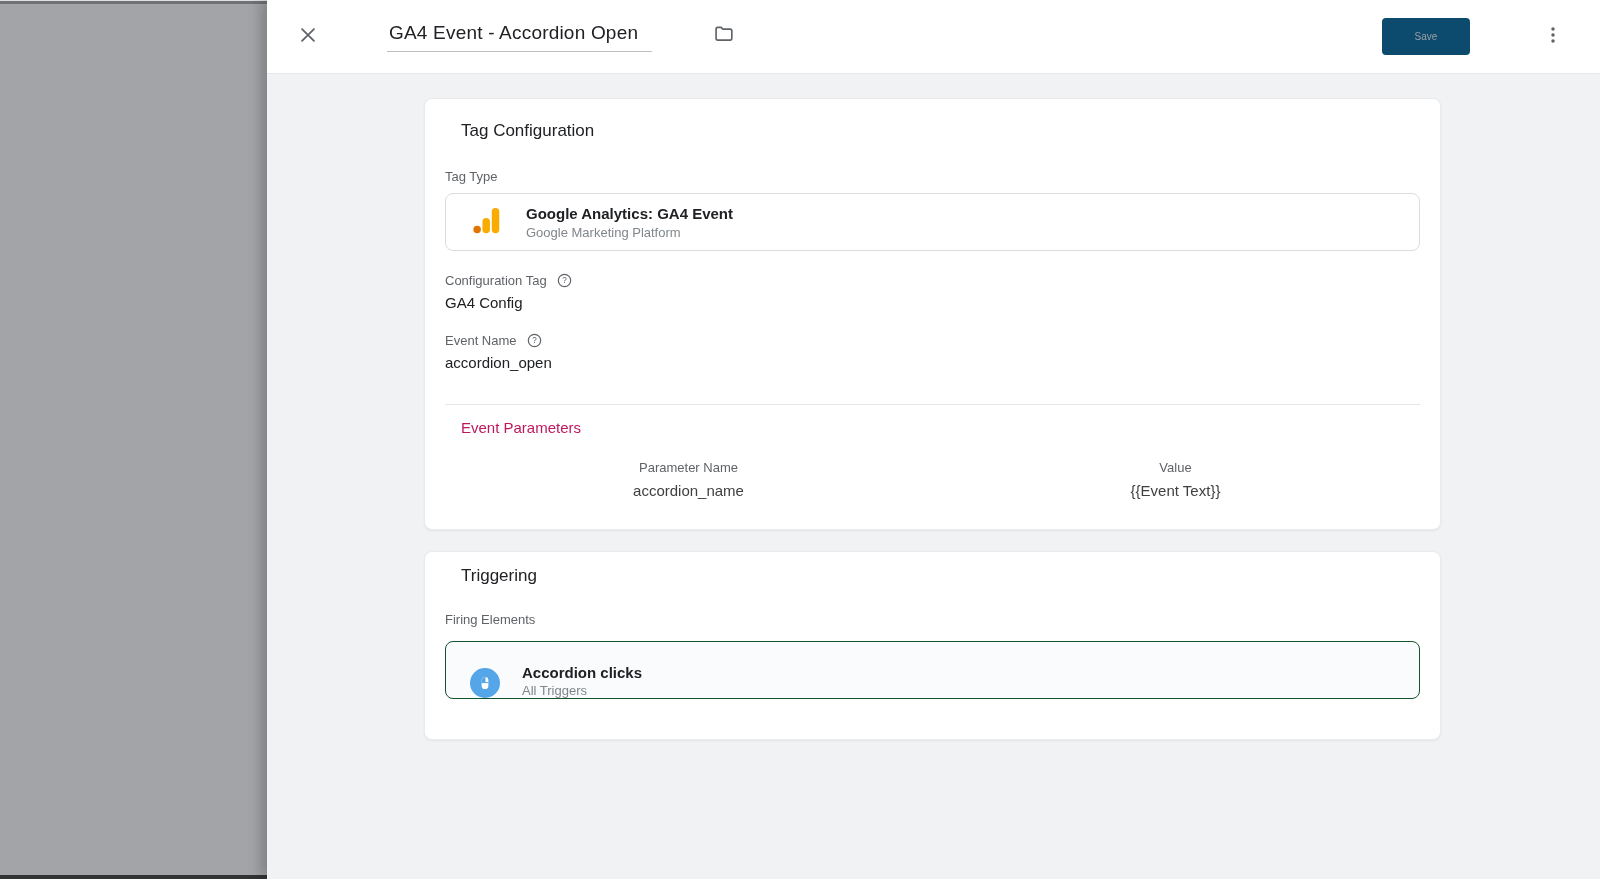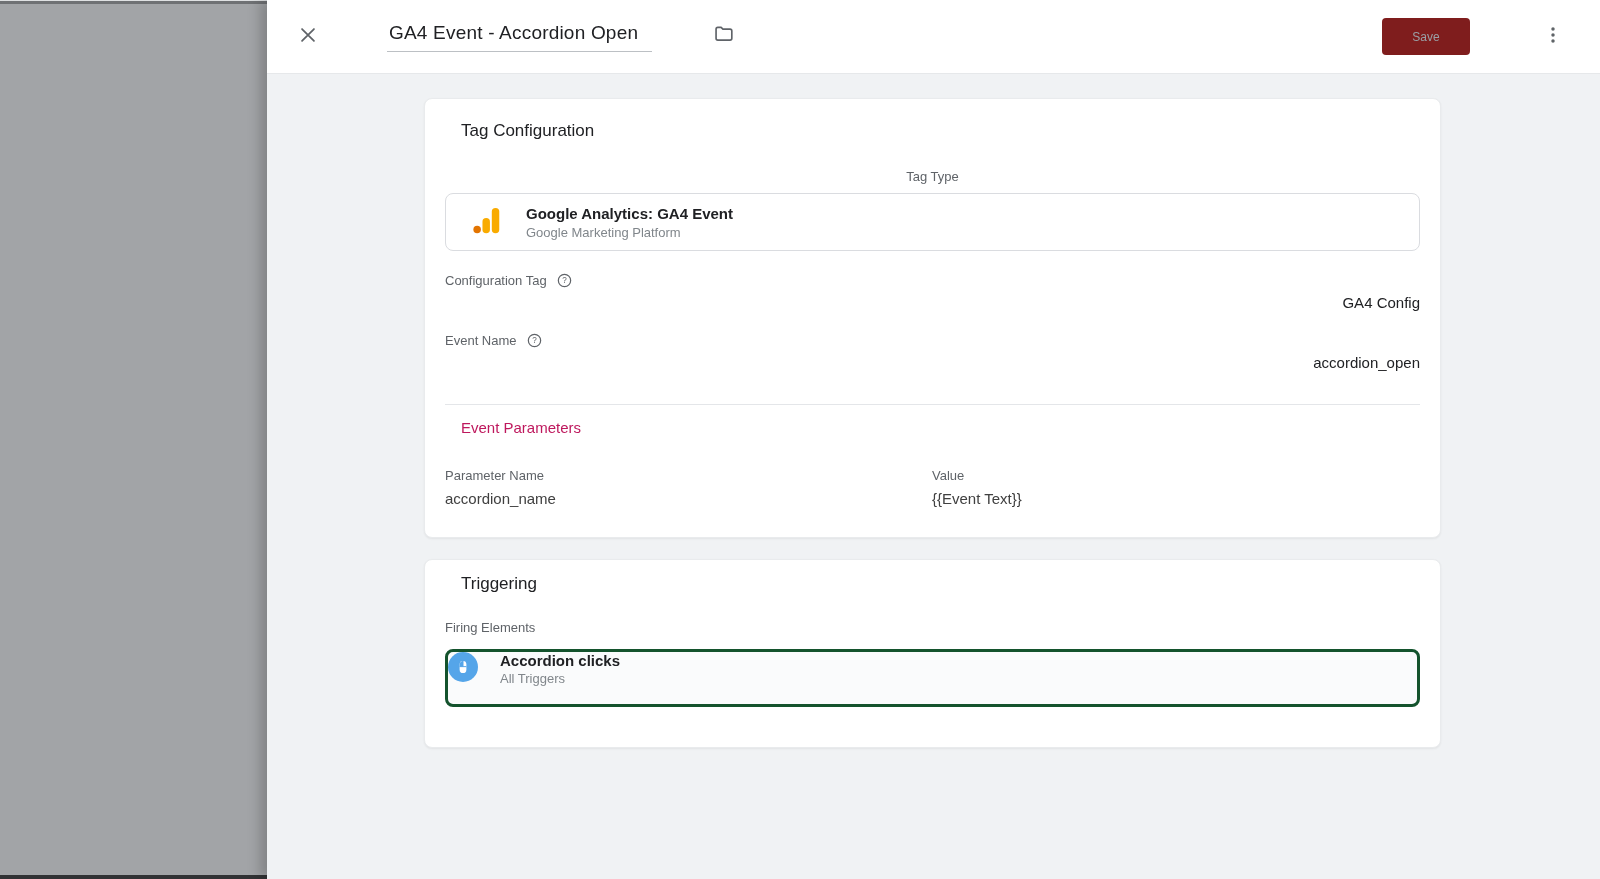"Save" .save-btn { background: #7f1d1d -> #0c4a6e; font-size: 12px -> 10px }
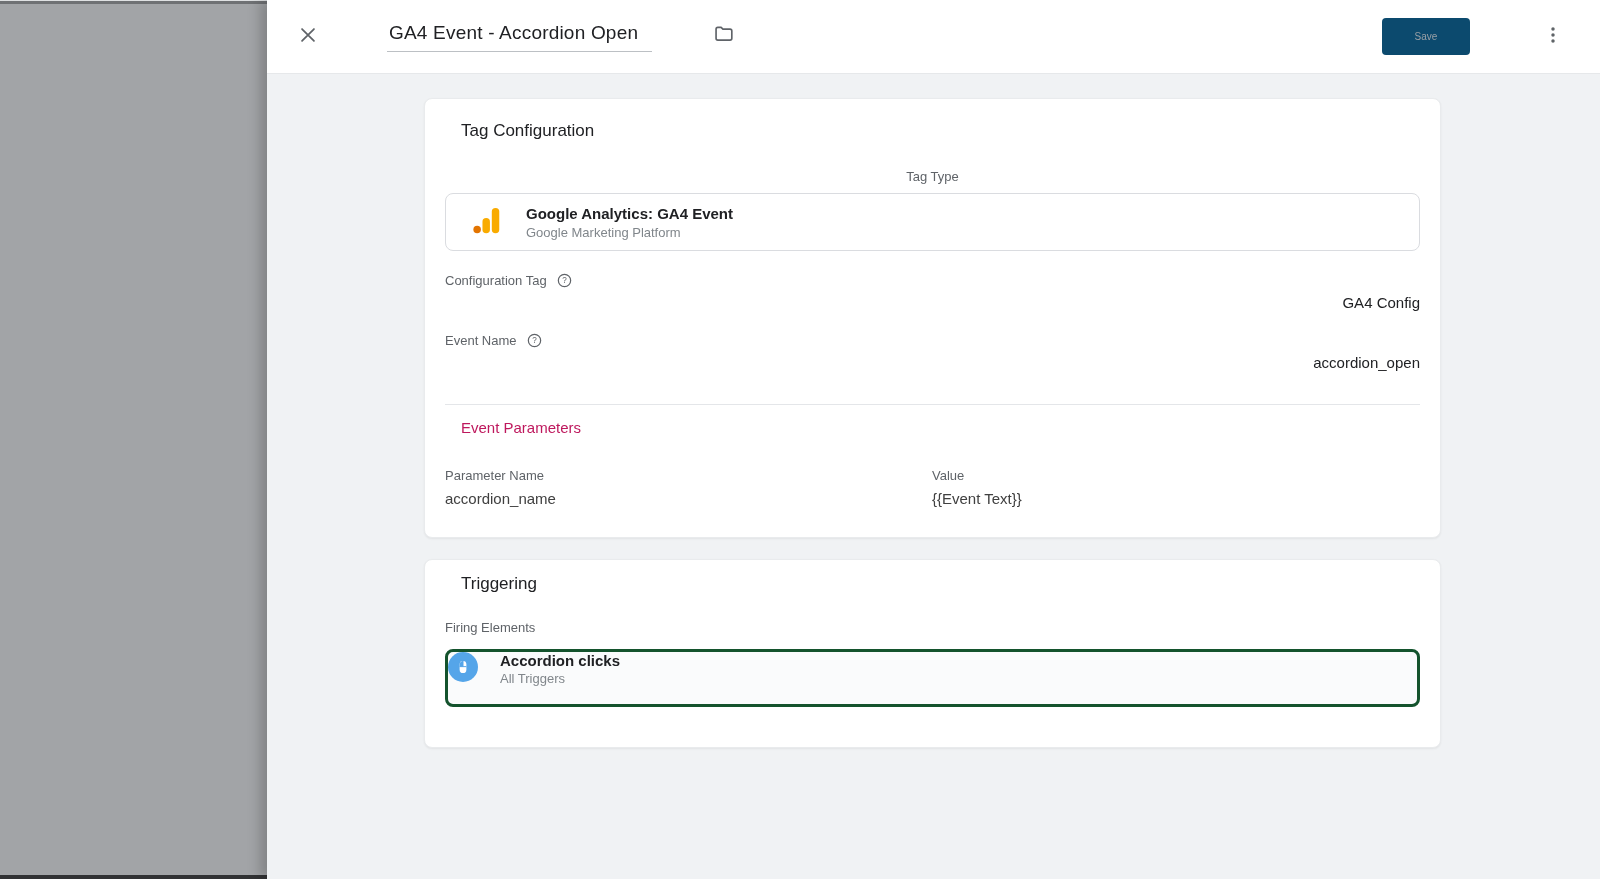"Tag Type" .lbl-top { text-align: center -> none }
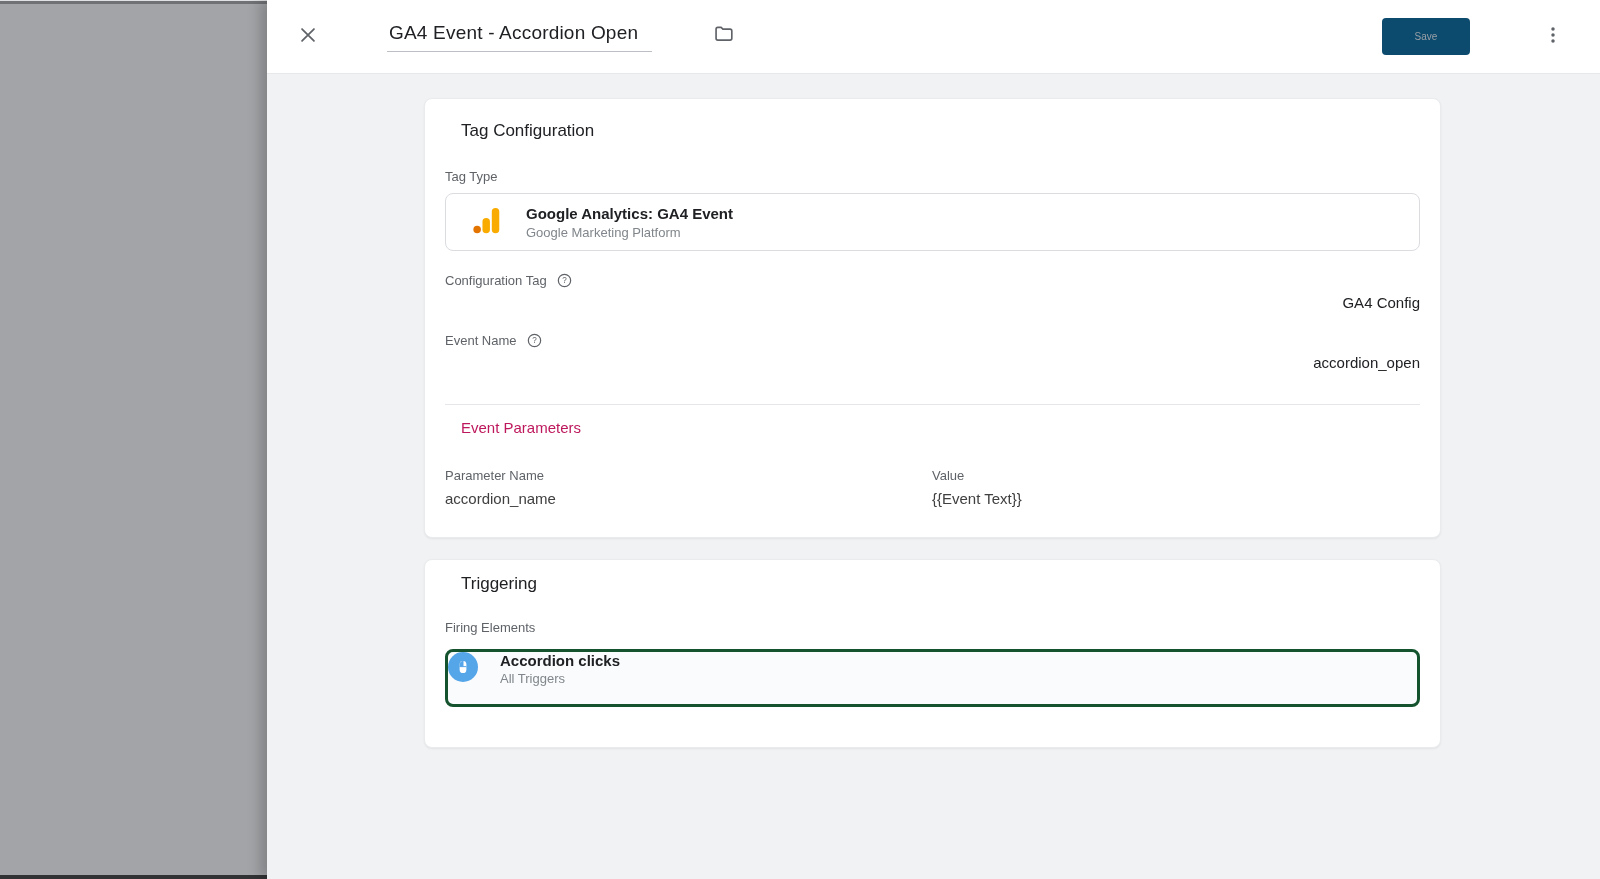"GA4 Config" .field-value { text-align: right -> none }
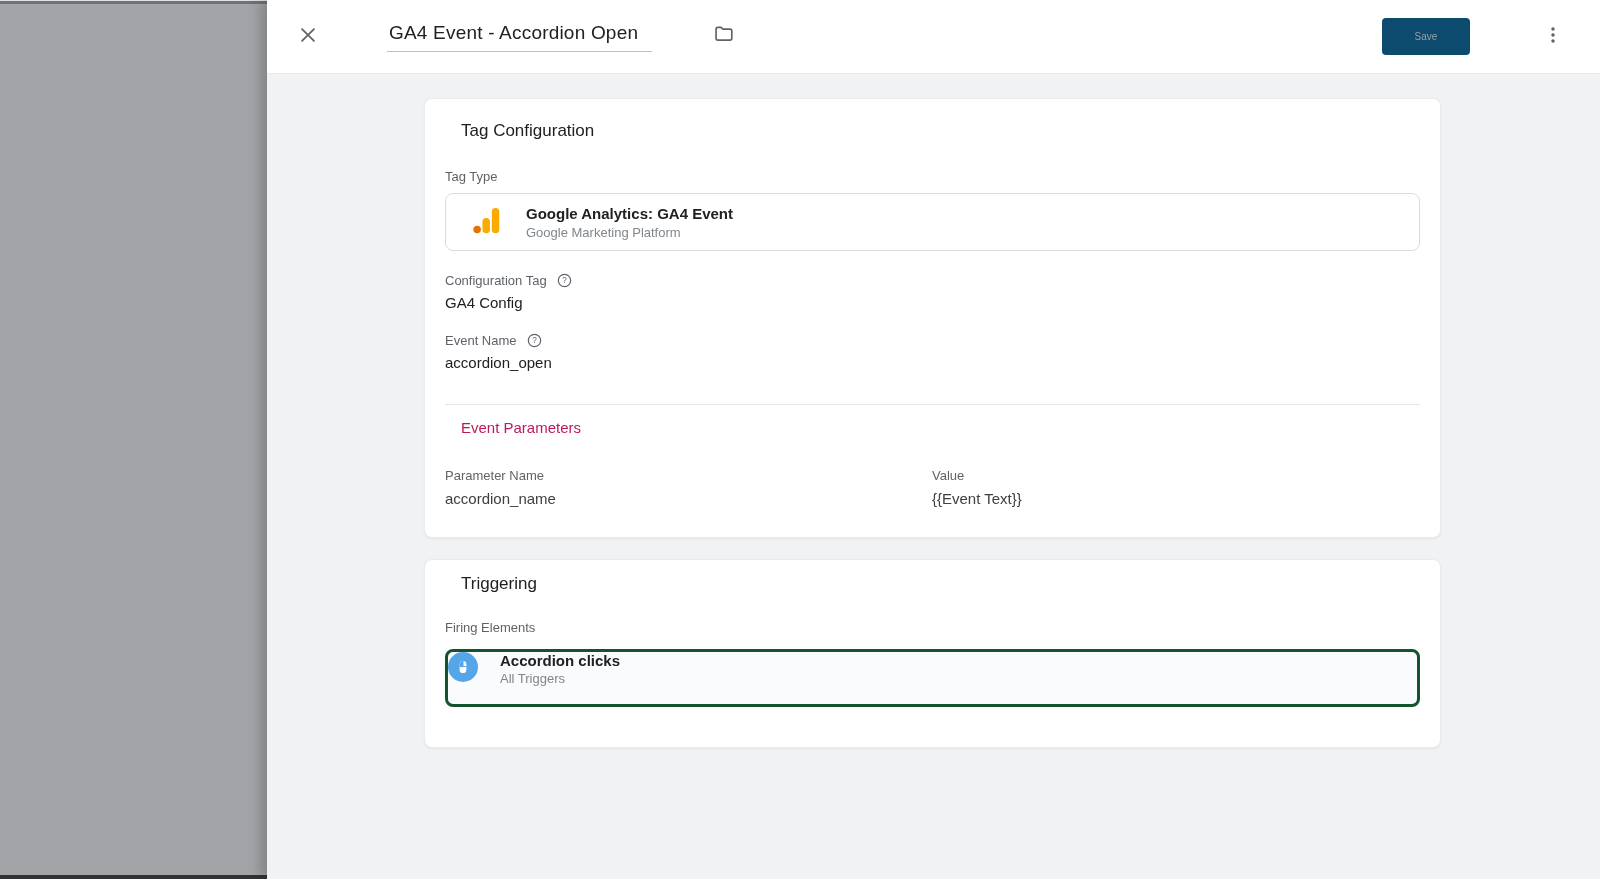"Parameter Name" .param-grid { margin-top: 32px -> 24px; text-align: none -> center }
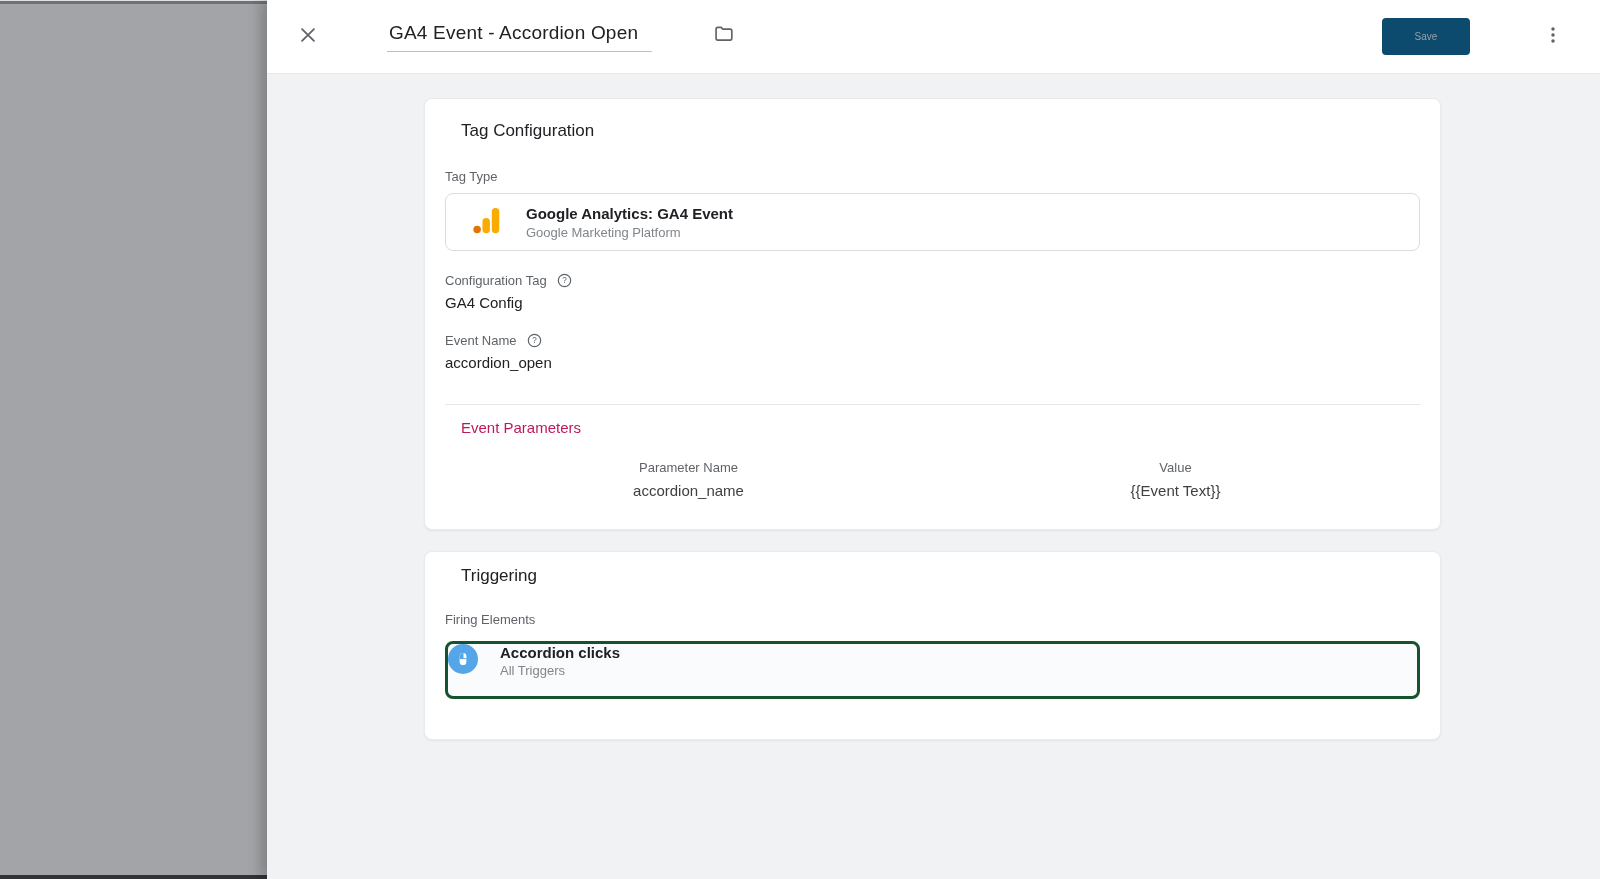"Accordion clicks" .trigger-box { align-items: flex-start -> flex-end; border: 3px solid #14532d -> 1px solid #14532d; padding-left: none -> 24px }
